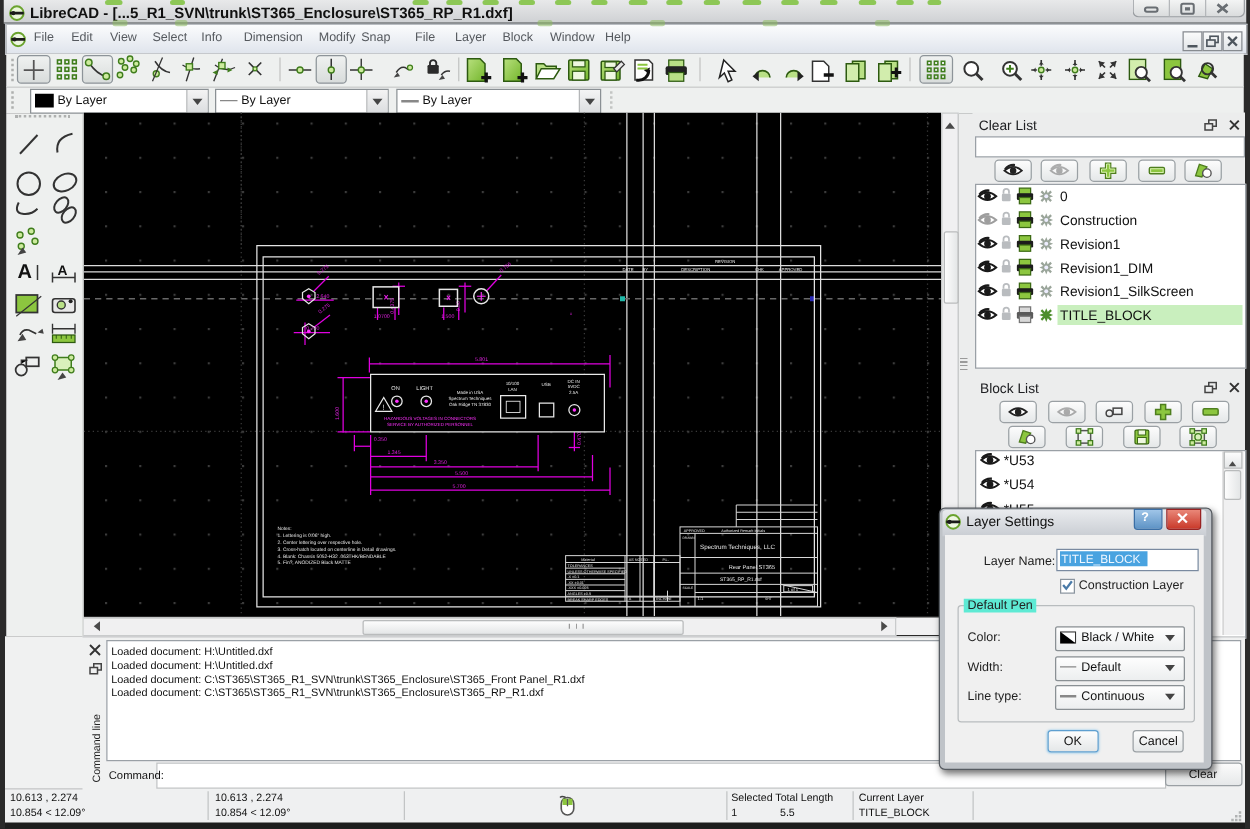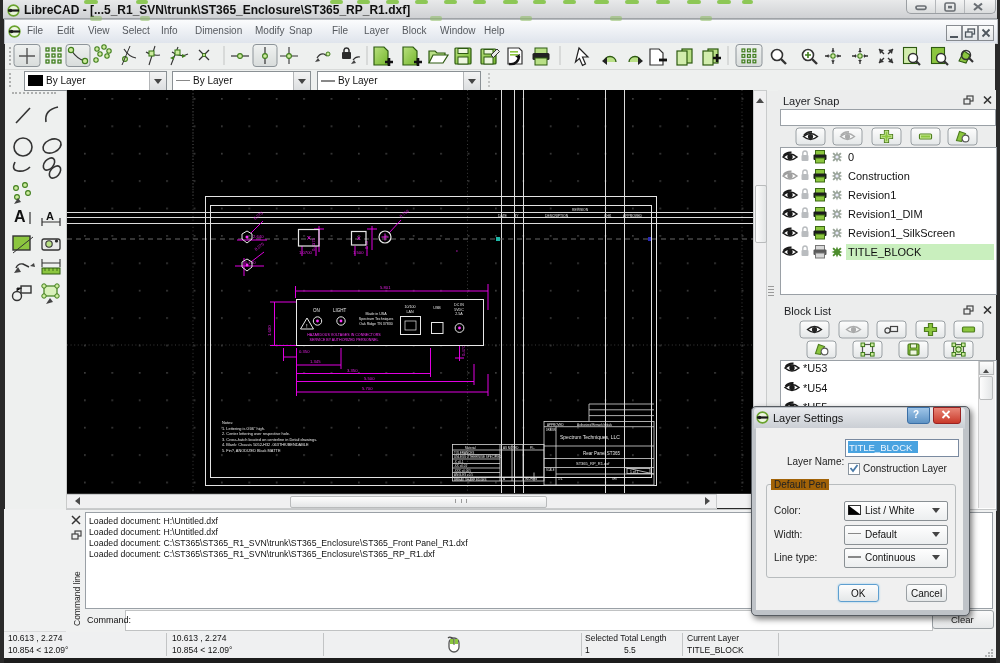"Layer Snap" div.pnl-title { text: Layer Snap -> Clear List }
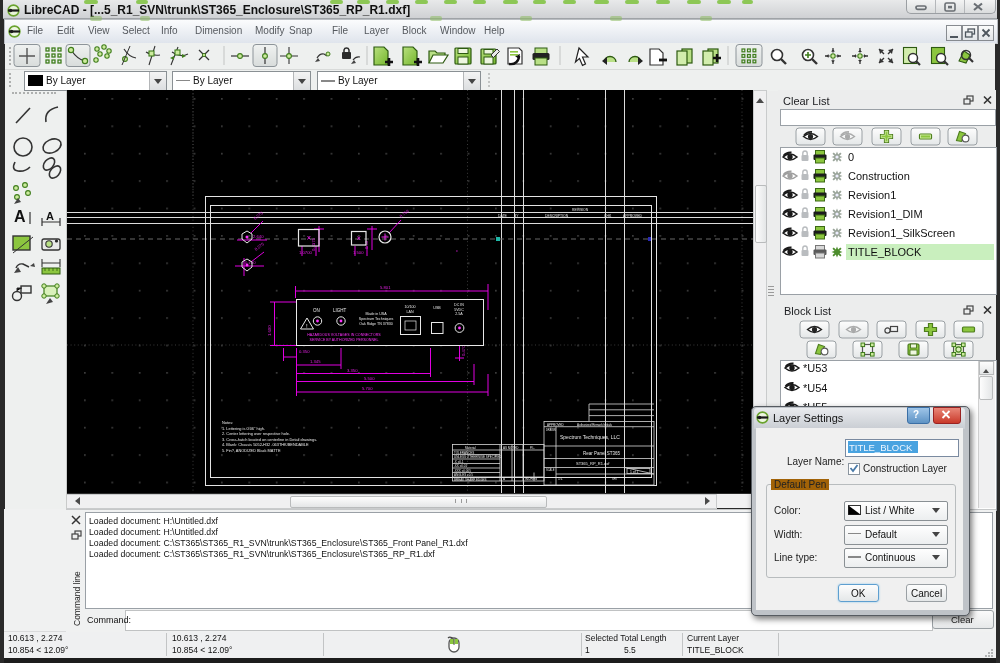"Layer Name:" div.abs { top: 456px -> 444px }
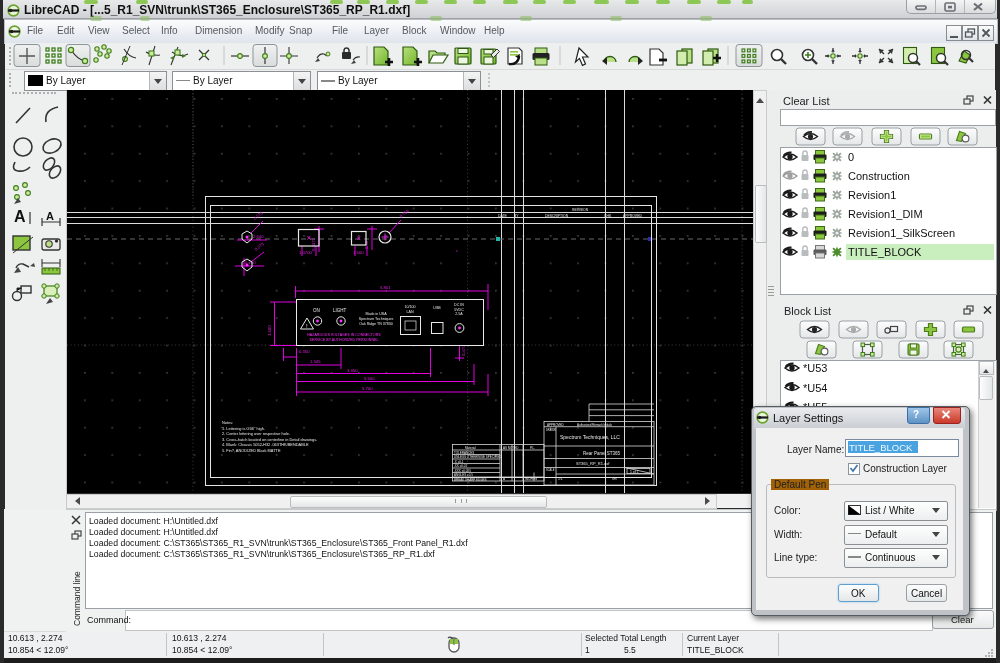"Default Pen" div.abs { background: #a16207 -> #5eead4 }
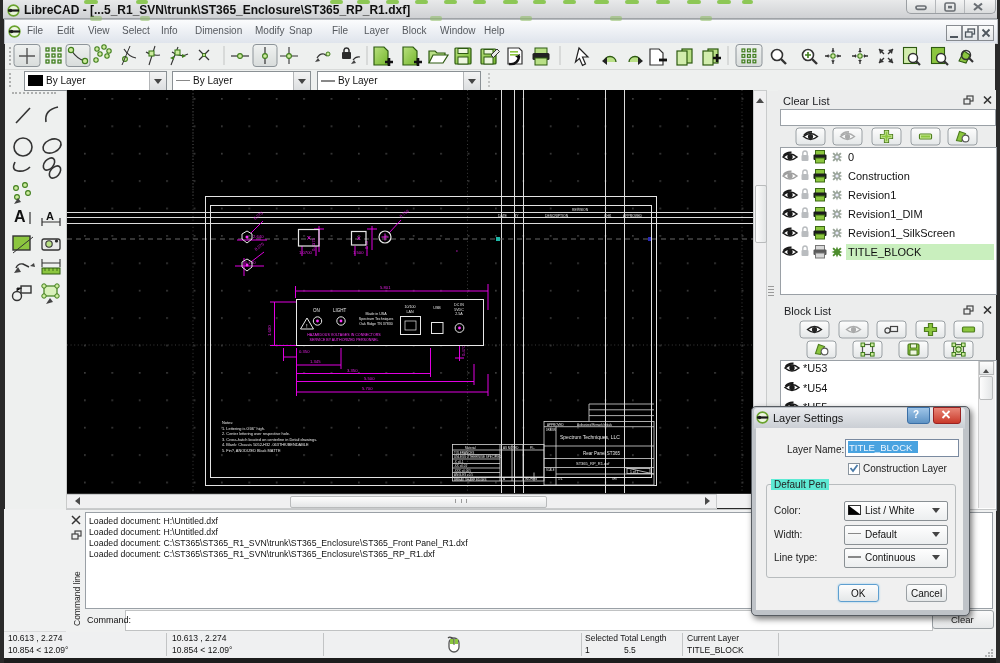"List / White" div.abs { text: List -> Black }
